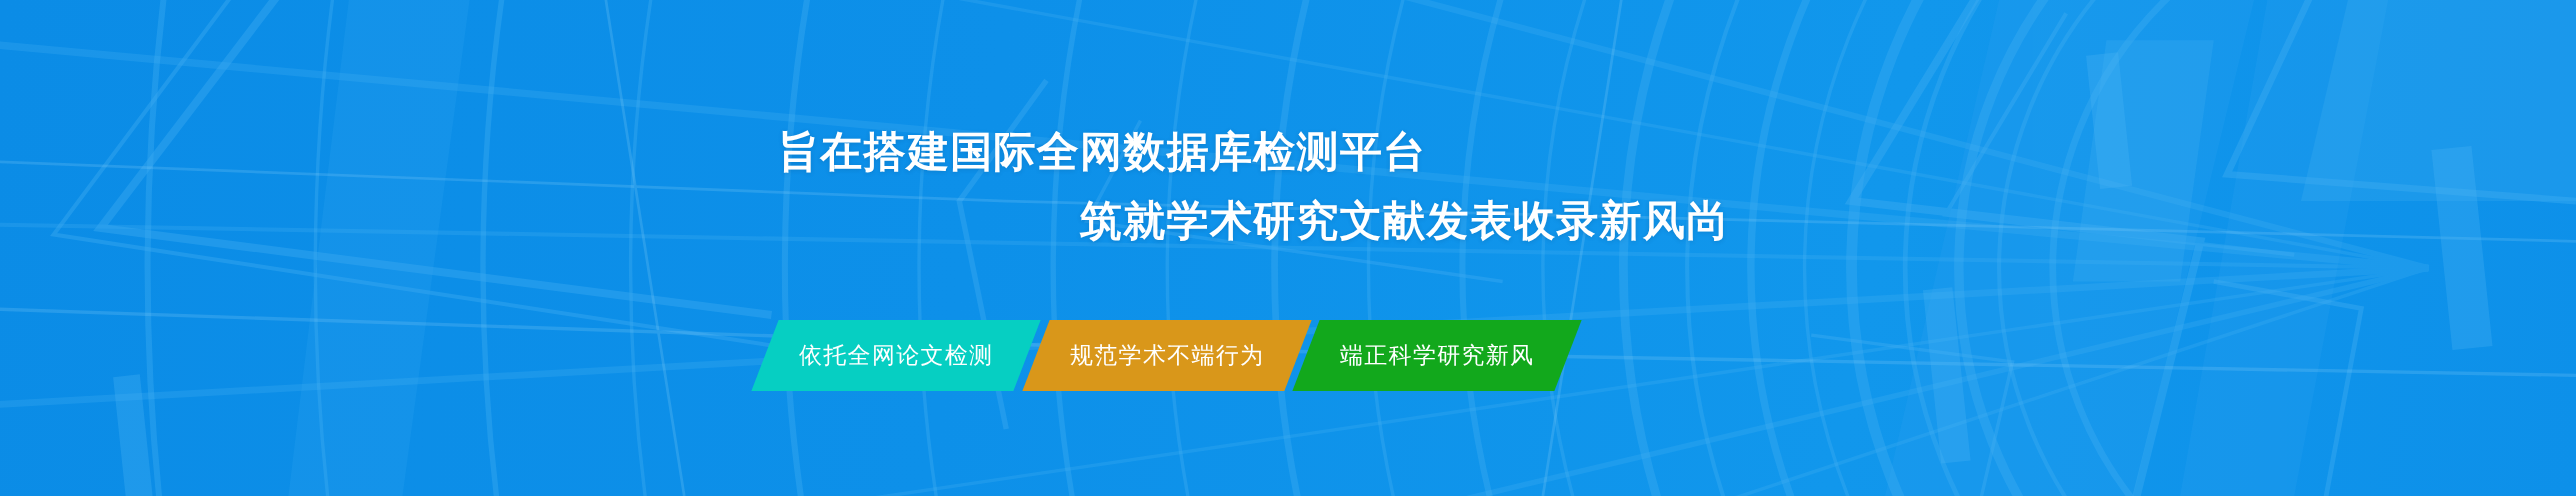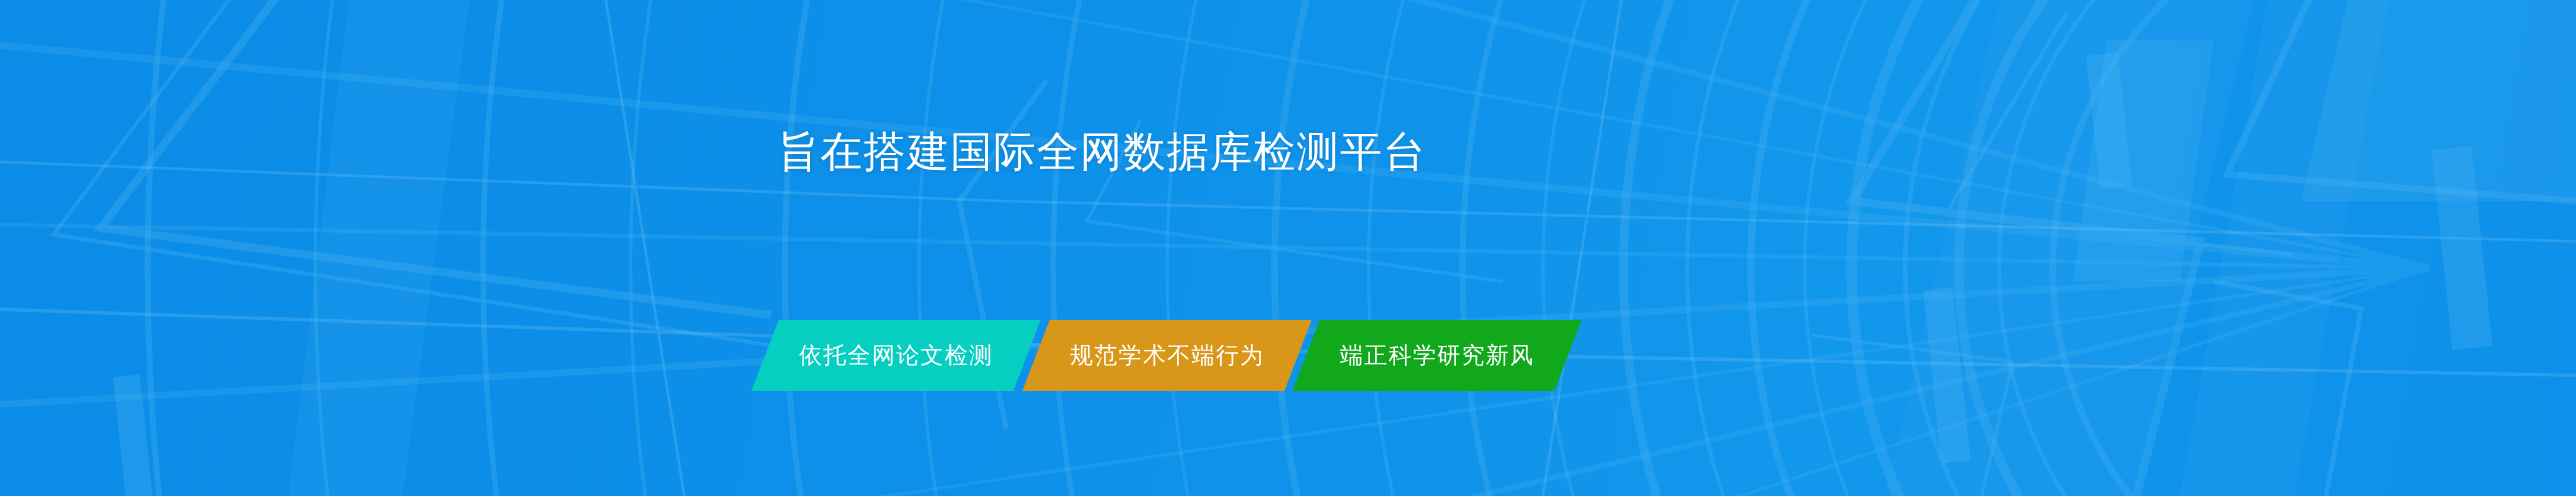"旨在搭建国际全网数据库检测平台" .headline-line { font-weight: 400 -> 700 }
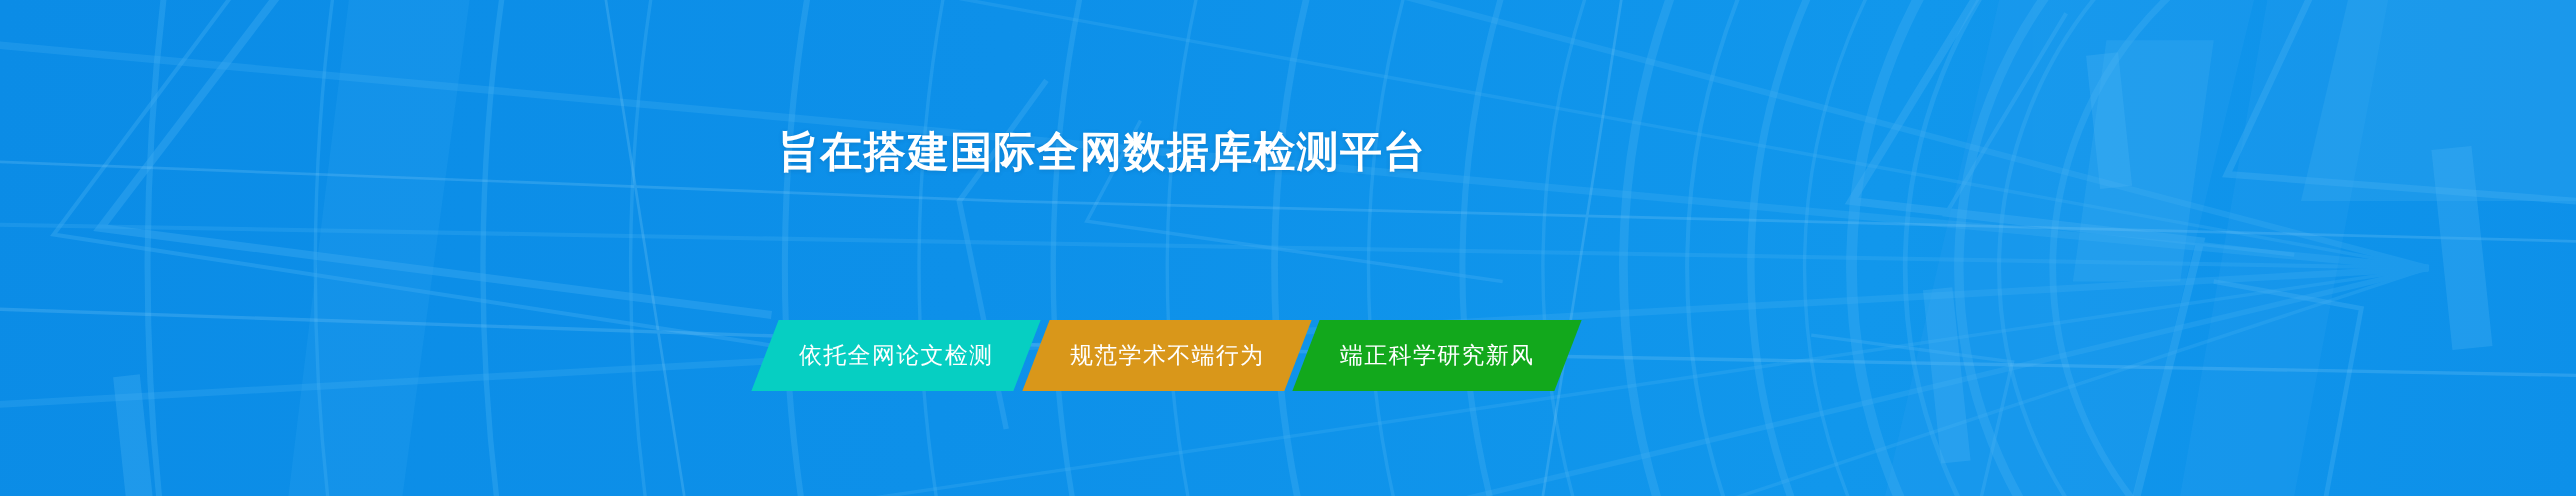"筑就学术研究文献发表收录新风尚" div.headline-line { html: none -> <div>筑就学术研究文献发表收录新风尚</div> }
